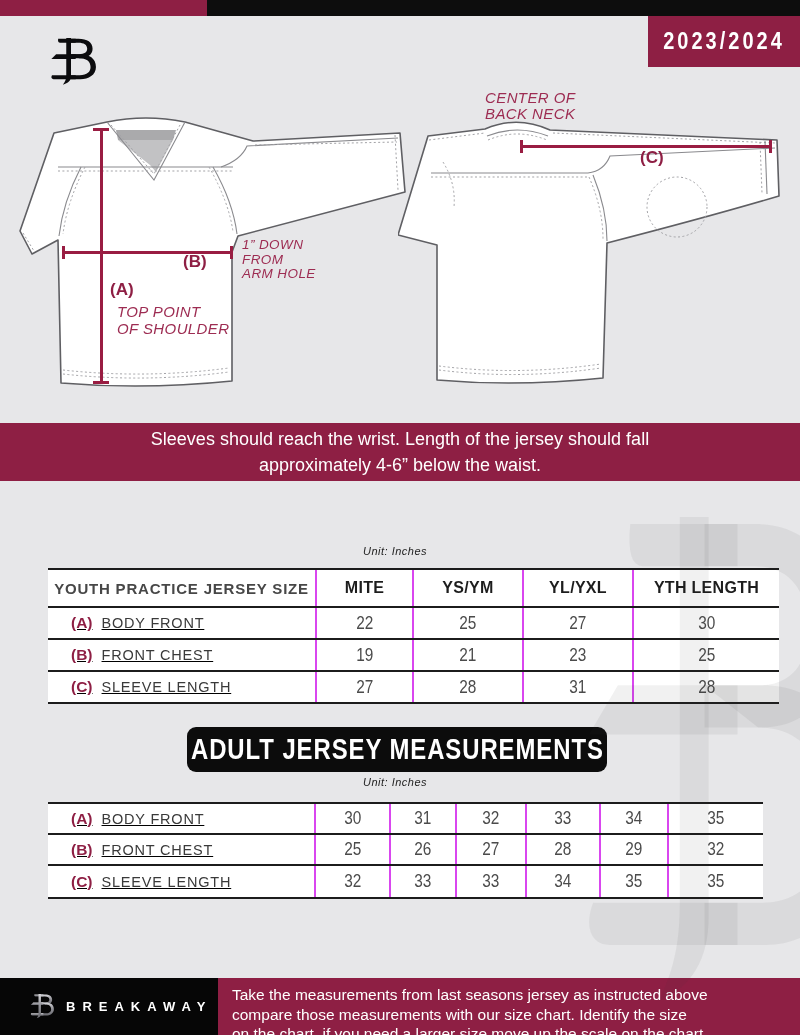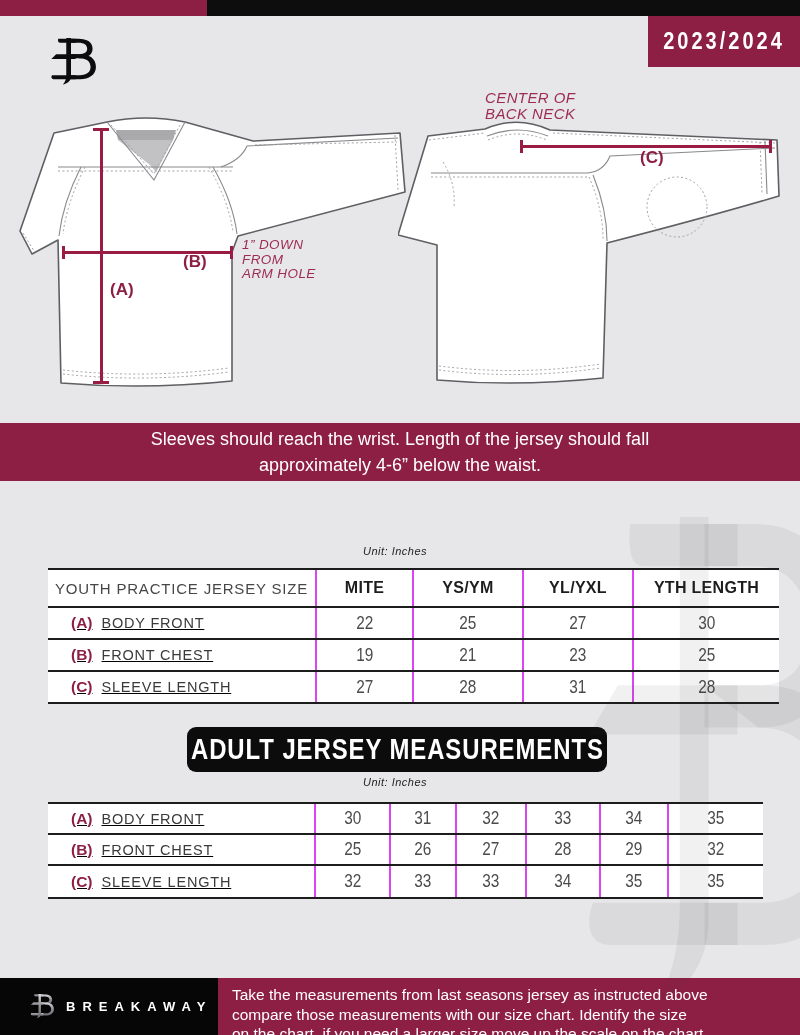"TOP POINT" span.abs { html: none -> <span>TOP POINT OF SHOULDER</span> }
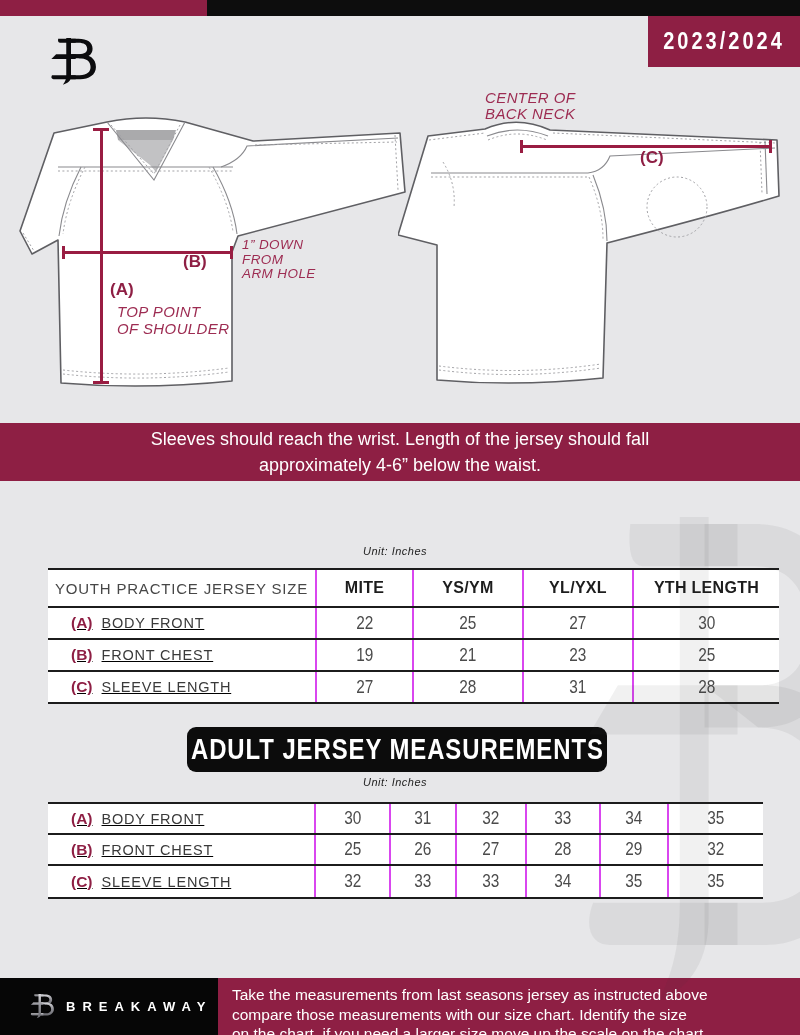"YOUTH PRACTICE JERSEY SIZE" .thead-label { font-weight: normal -> bold }
